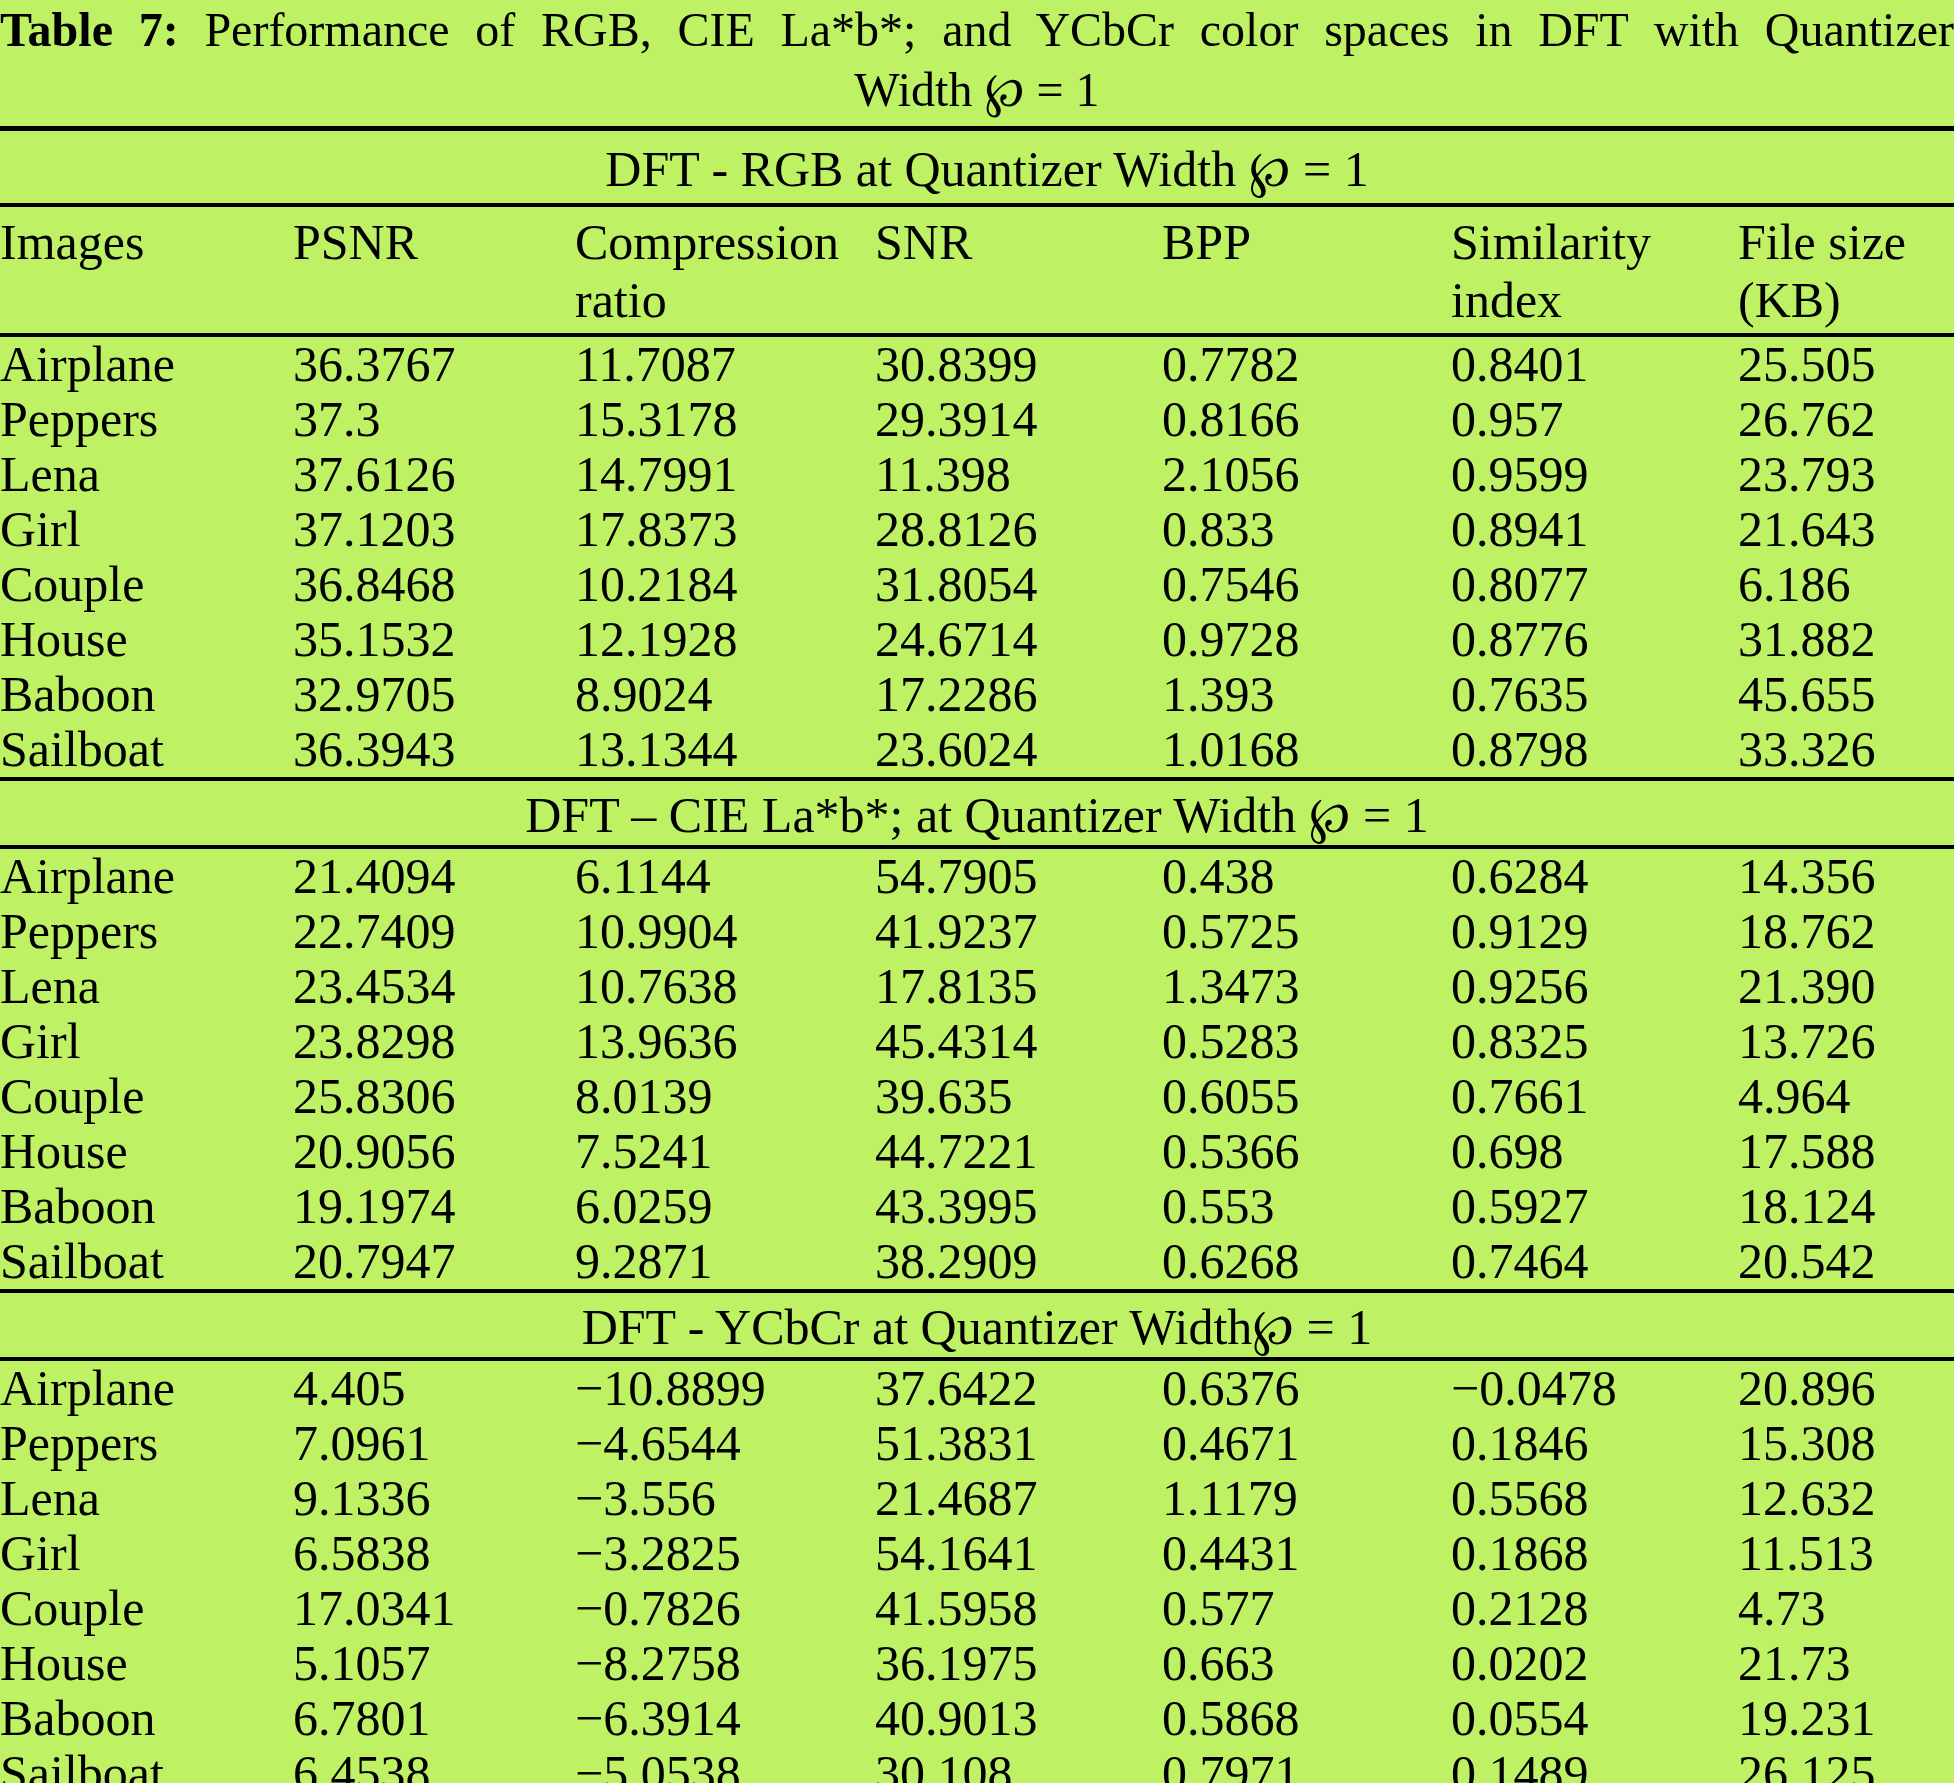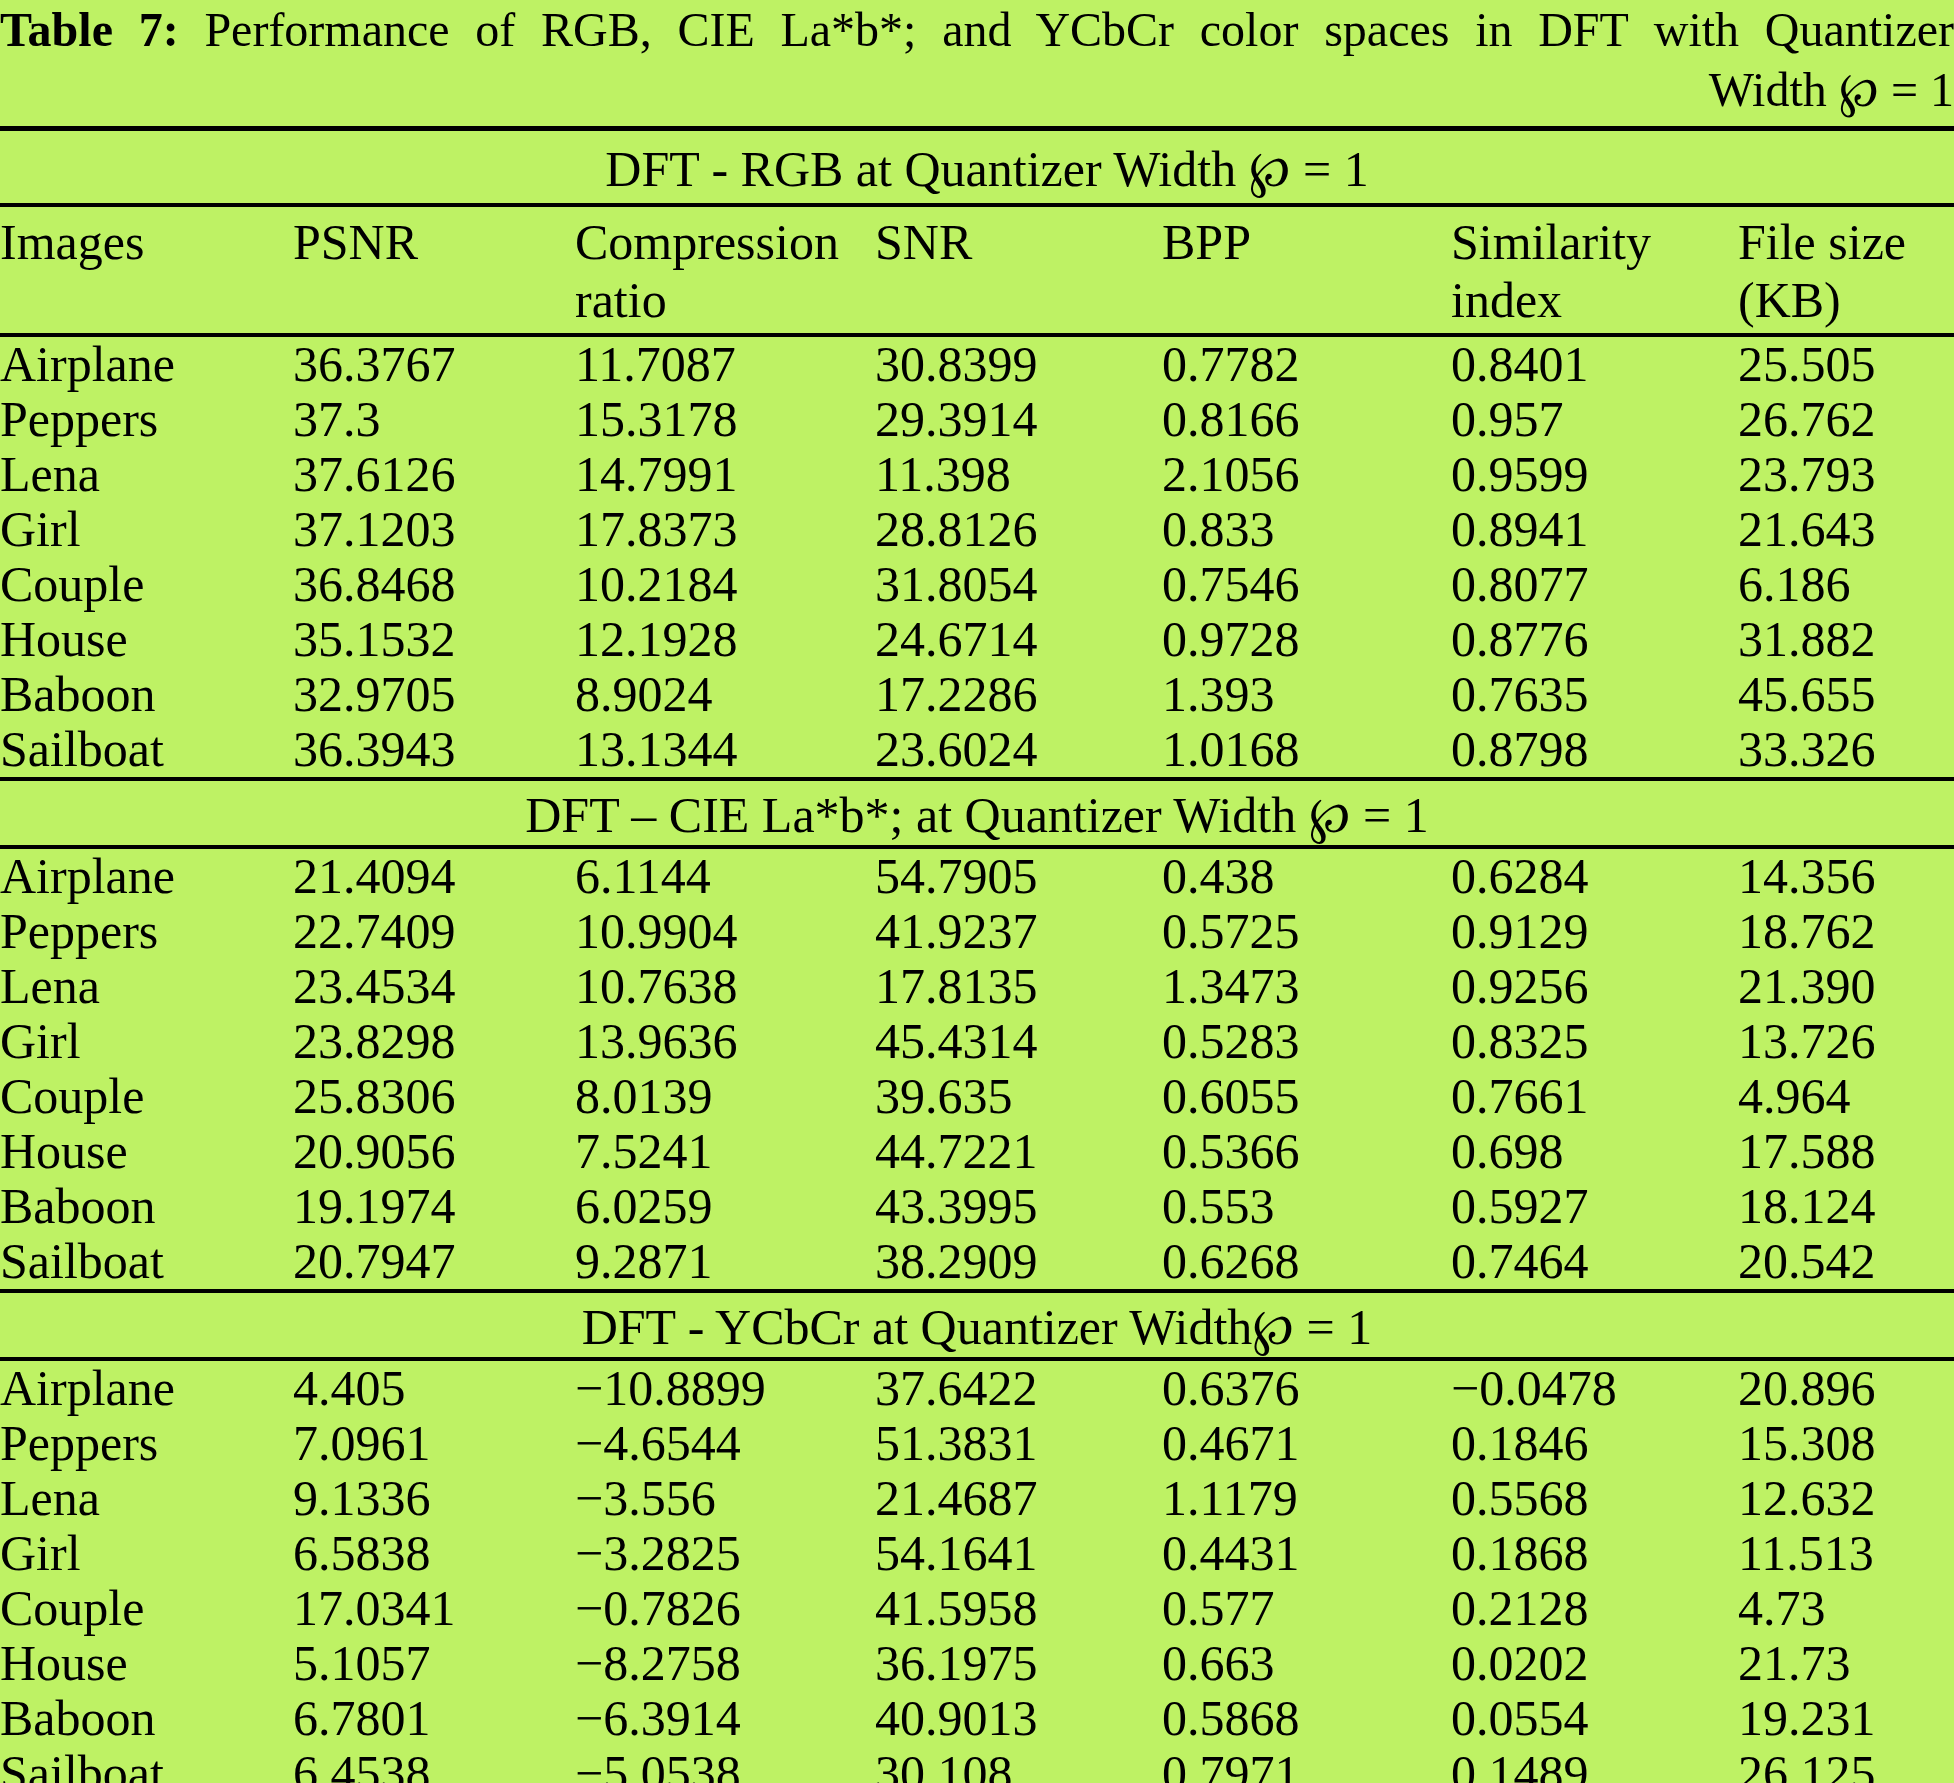"Width ℘ = 1" .cap-line2 { text-align: right -> center }
